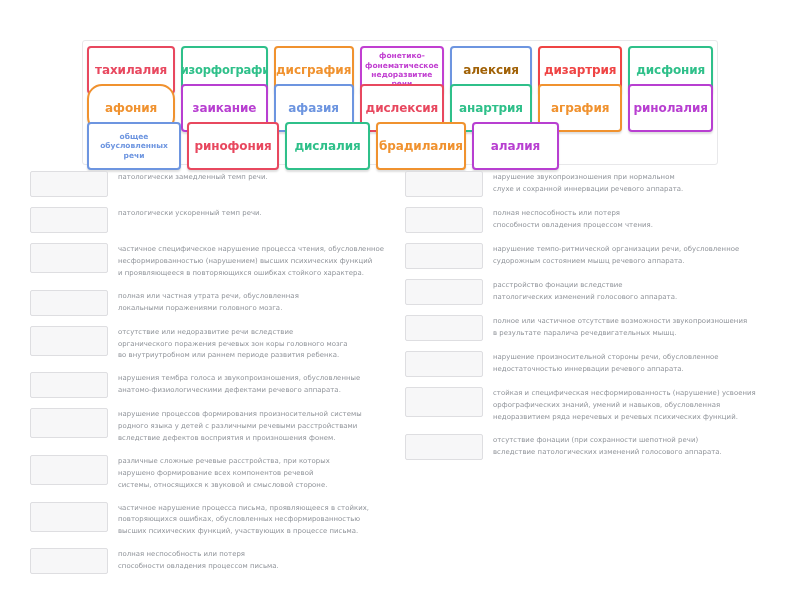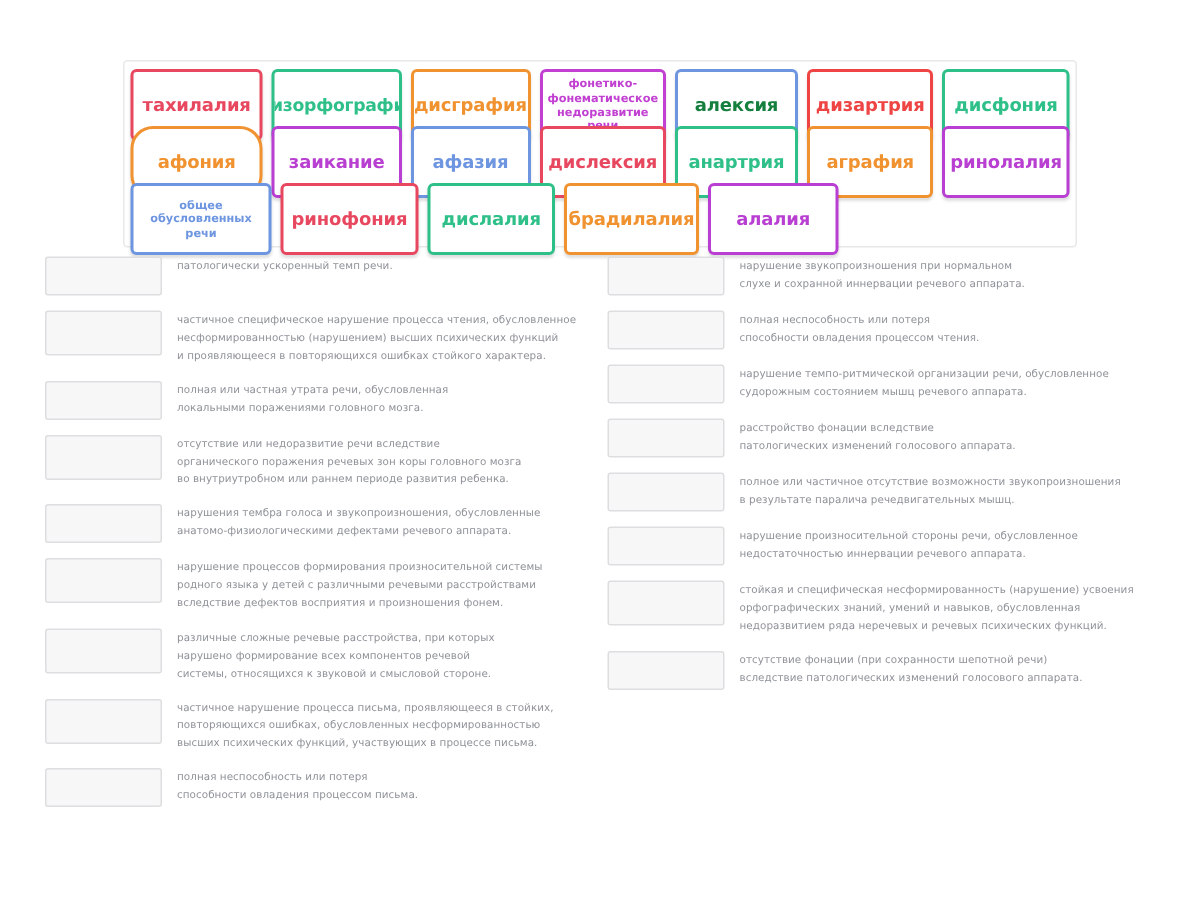"алексия" div.tile { color: #15803d -> #a16207 }
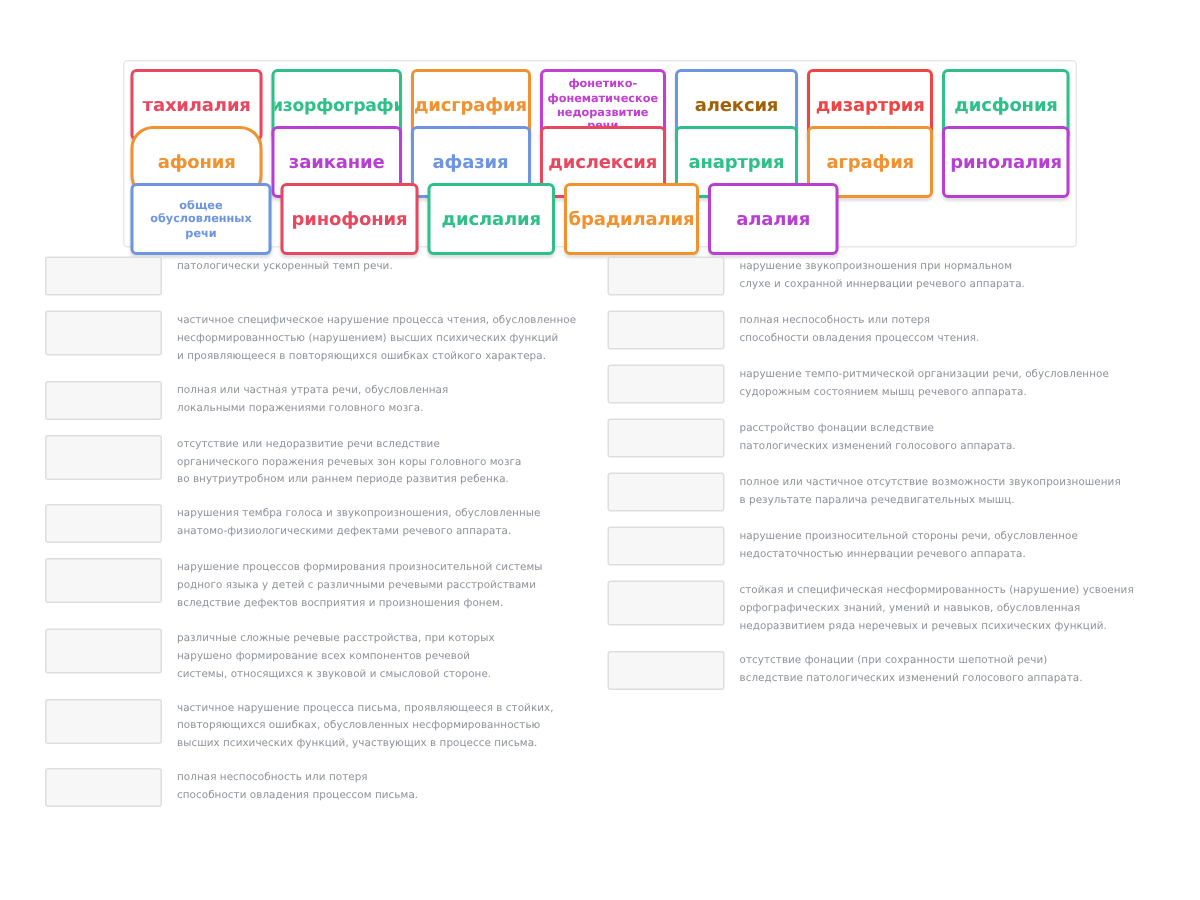"патологически замедленный темп речи." div.qrow { html: none -> <div> <div></div> <div>патологически замедленный темп речи.</div> </div> }
